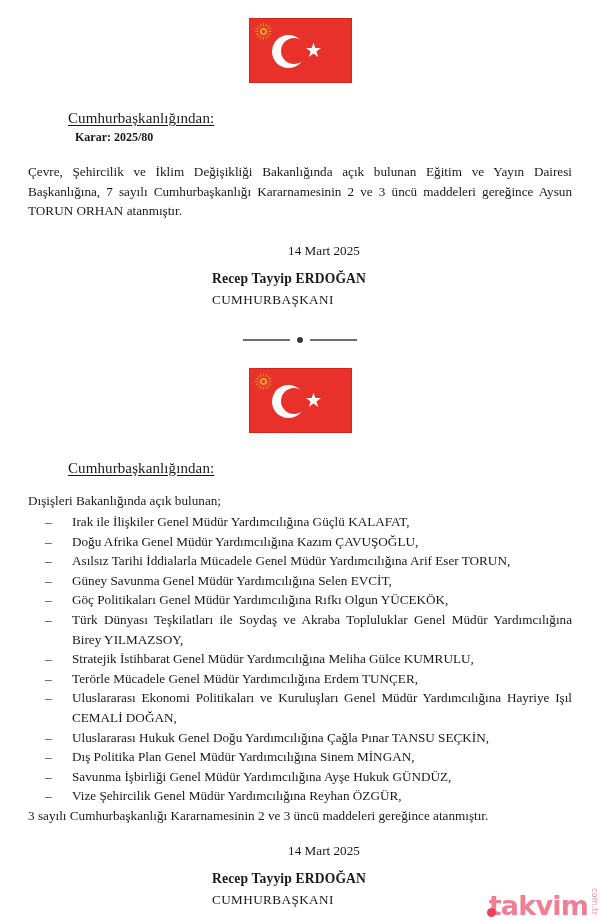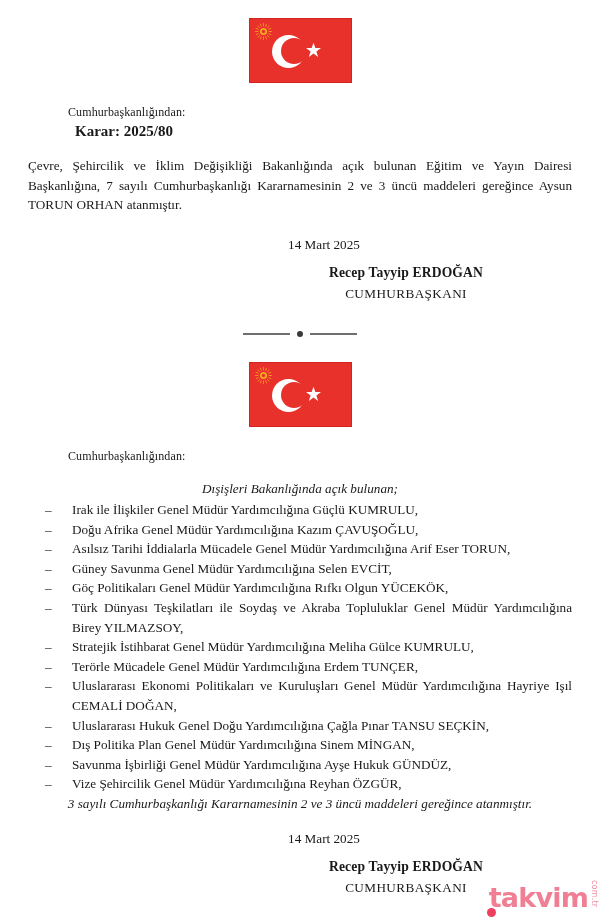"Cumhurbaşkanlığından:" .org-title { font-size: 12px -> 15px; margin-top: none -> 6px; text-decoration: none -> underline }
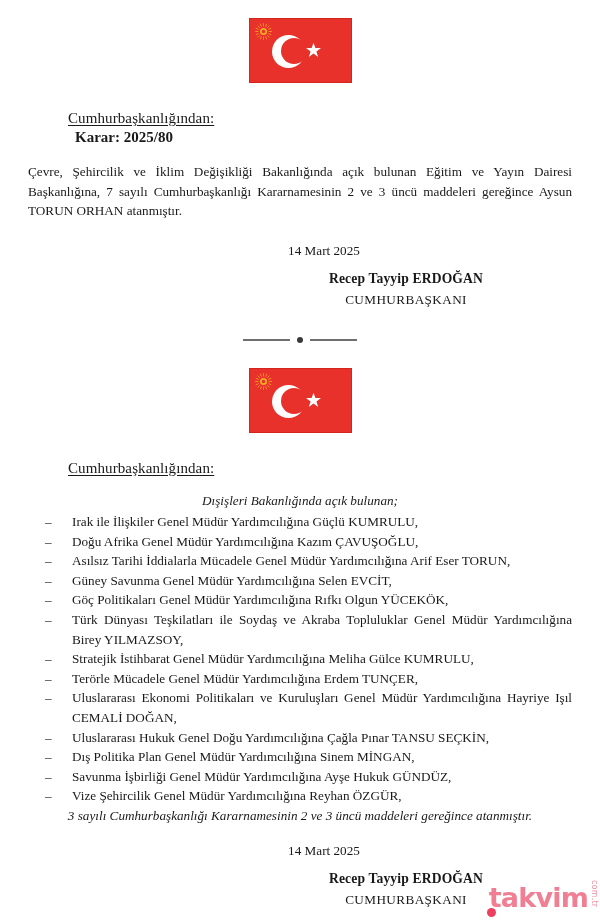"Karar: 2025/80" .decision-no { font-size: 15px -> 12px }
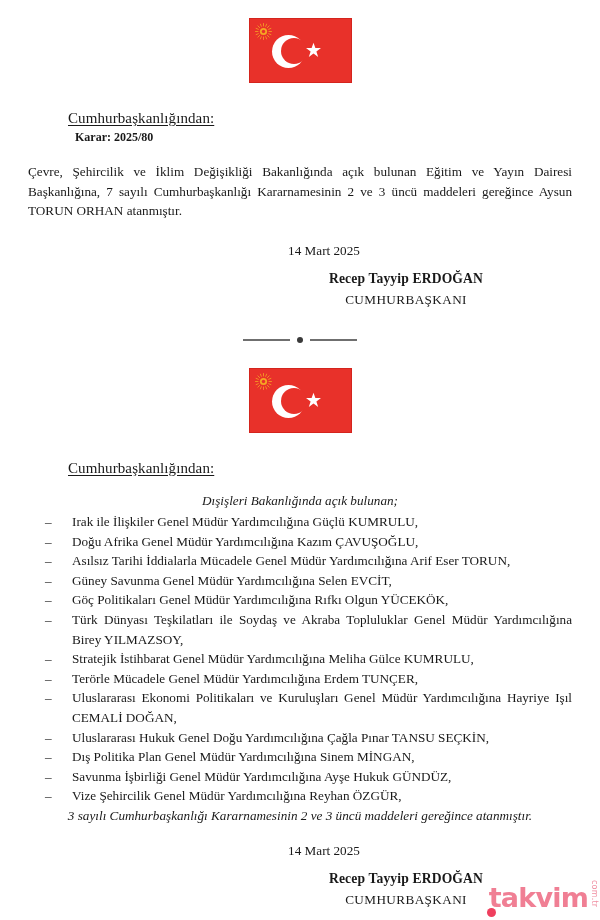"Recep Tayyip ERDOĞAN" .sign-block { text-align: center -> left }
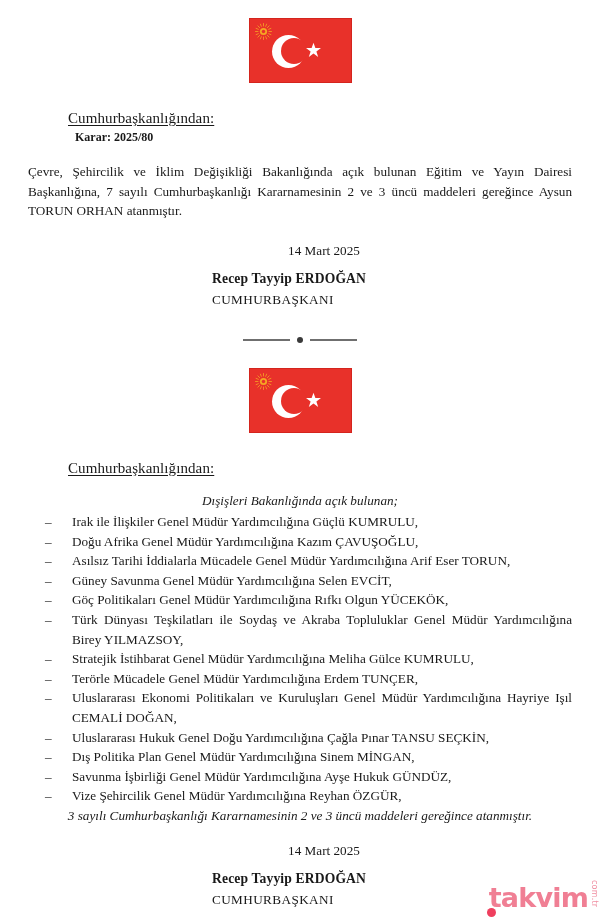"Dışişleri Bakanlığında açık bulunan;" p.body-text.left { font-style: italic -> none; text-align: center -> left }
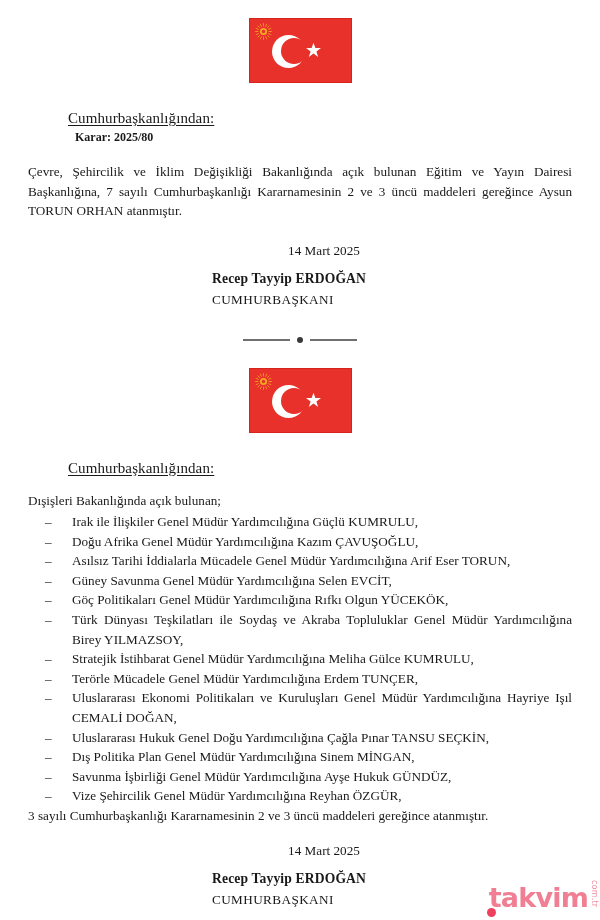"Irak ile İlişkiler Genel Müdür" span.li-text { text: KUMRULU -> KALAFAT }
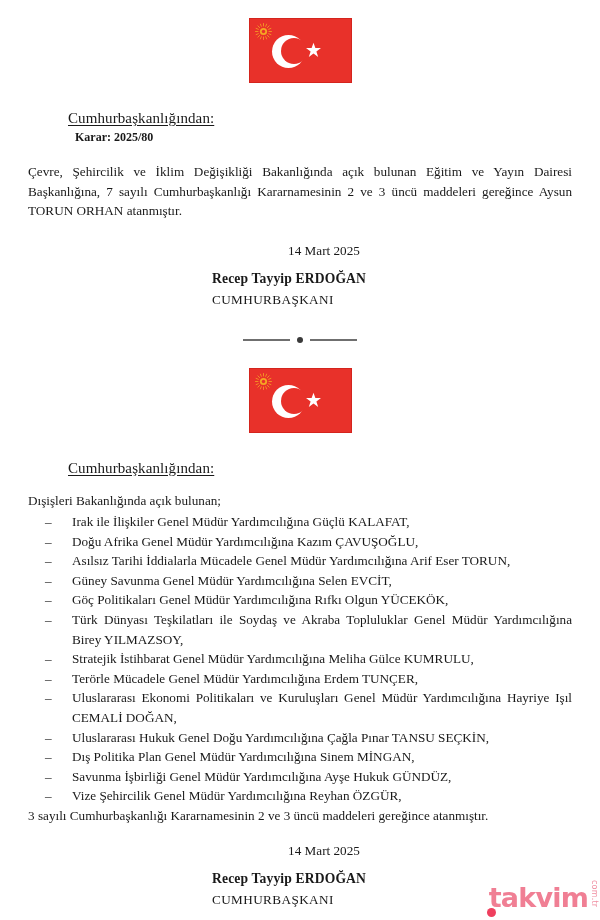"takvim" .watermark .wm-inner { padding: 1px 1px 8px 4px -> 1px 1px 0 4px }
